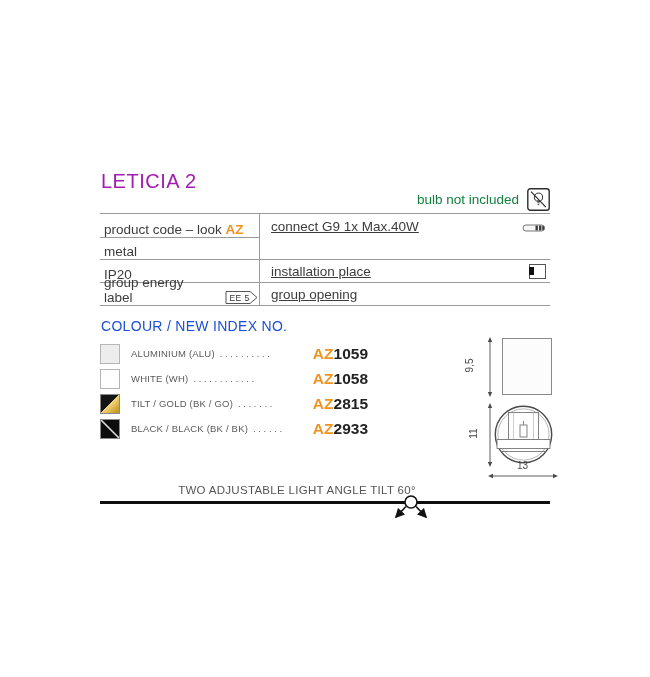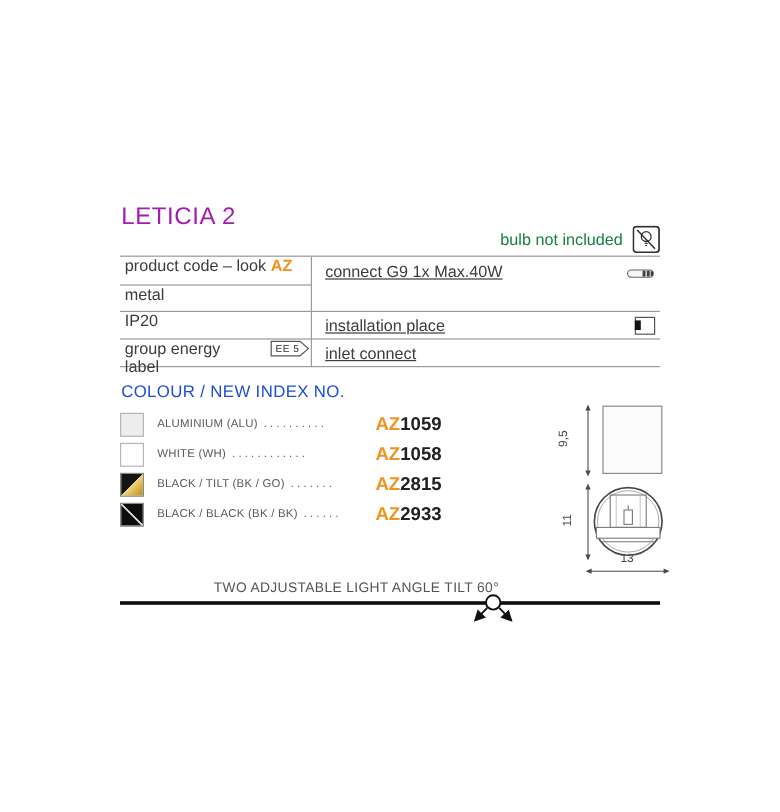"product code – look AZ" .cell-left { align-items: flex-start -> flex-end }
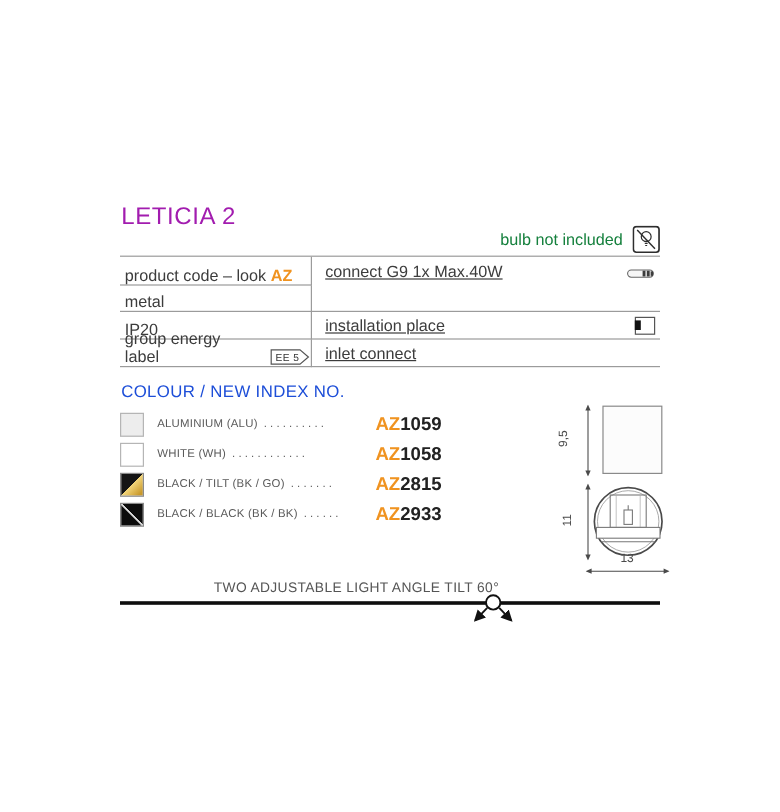"inlet connect" span { text: inlet connect -> group opening }
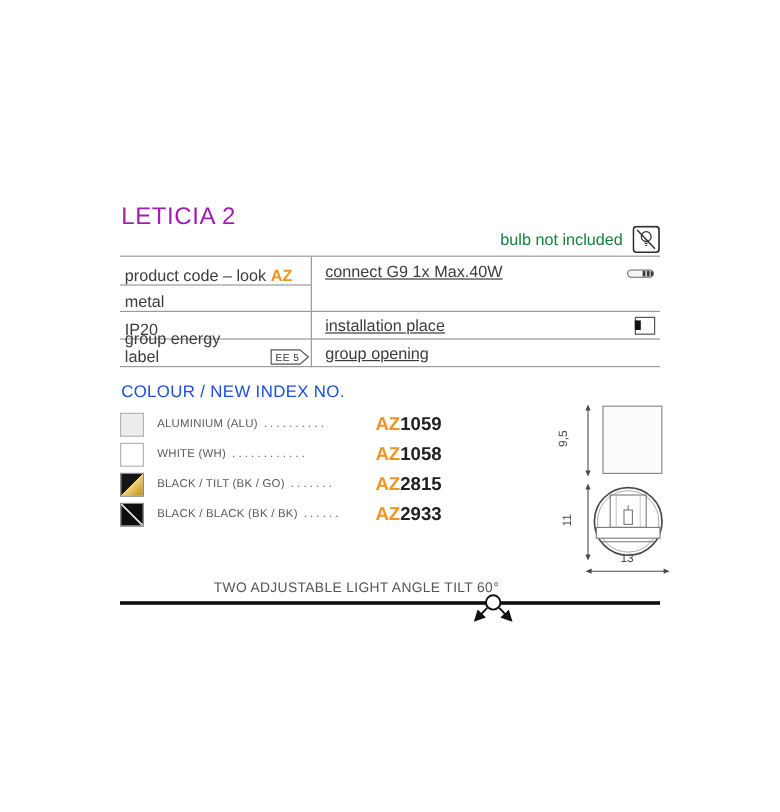"BLACK / TILT (BK /" span.colour-label { text: BLACK / TILT -> TILT / GOLD }
